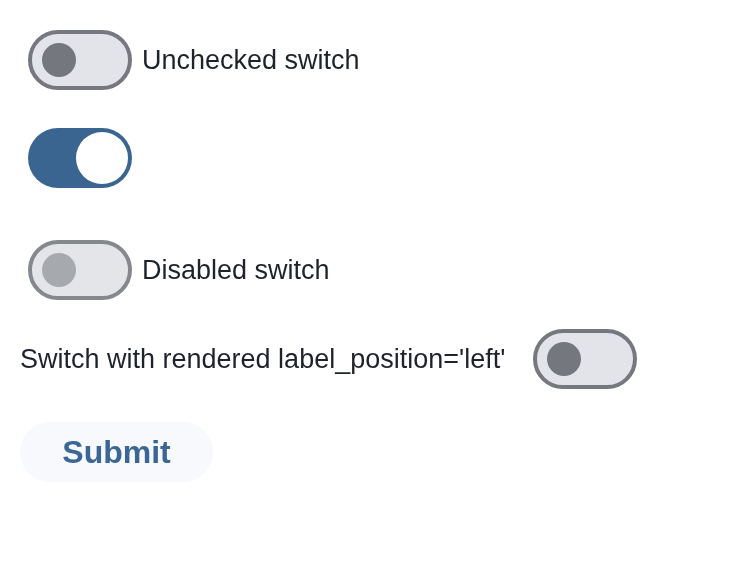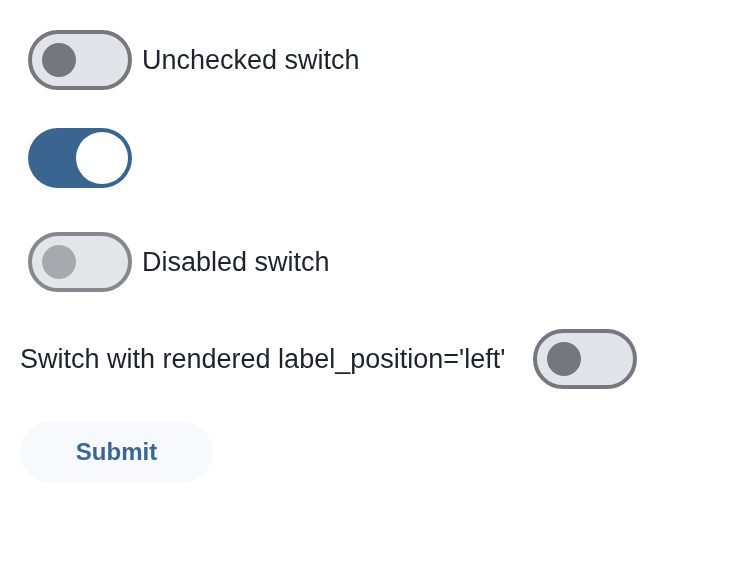"Disabled switch" .row-3 { top: 232px -> 240px }
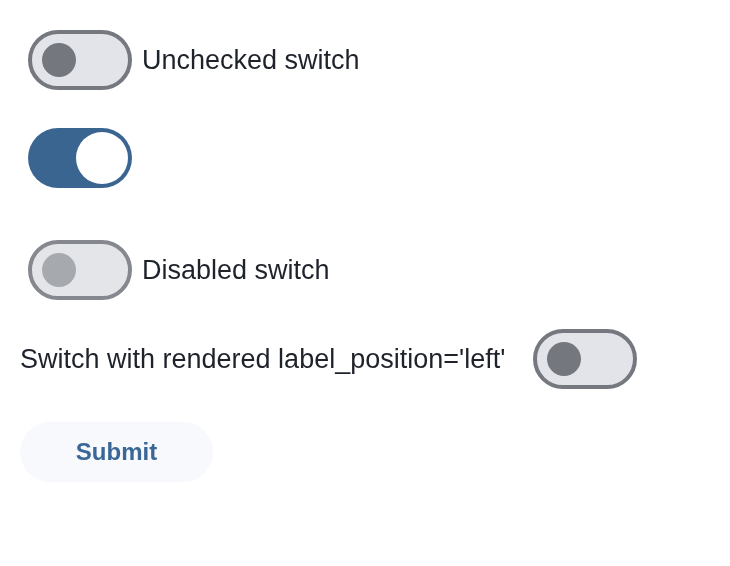"Submit" .submit-btn { font-size: 24px -> 32px }
